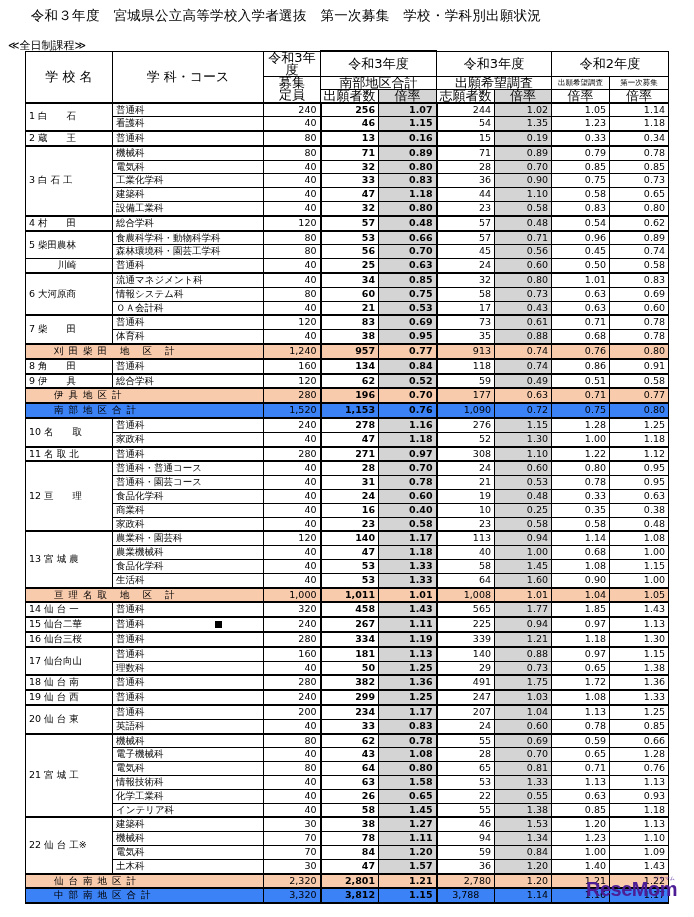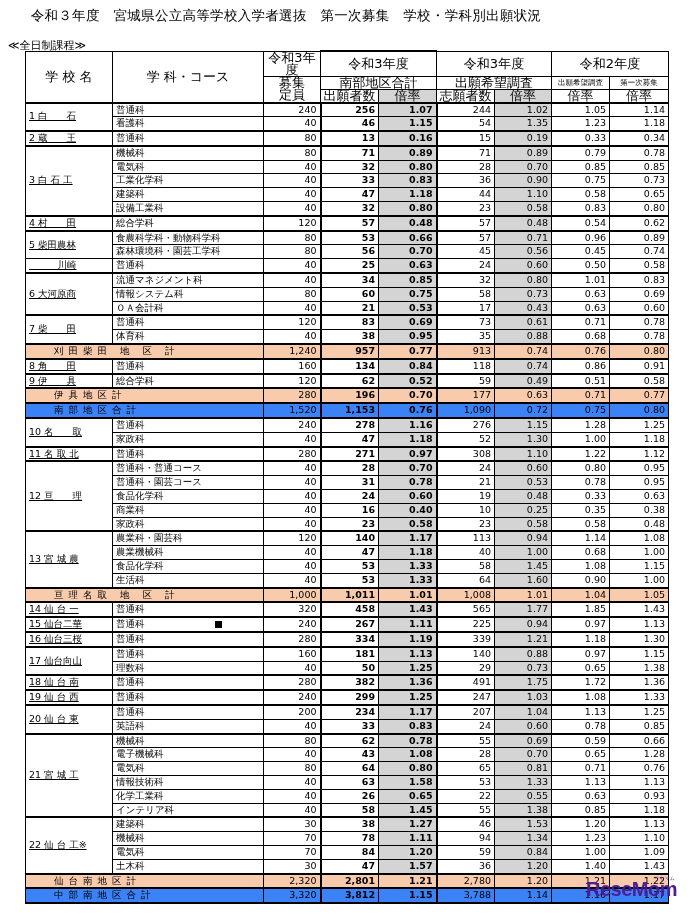"1 白 石" .school { text-decoration: underline -> none }
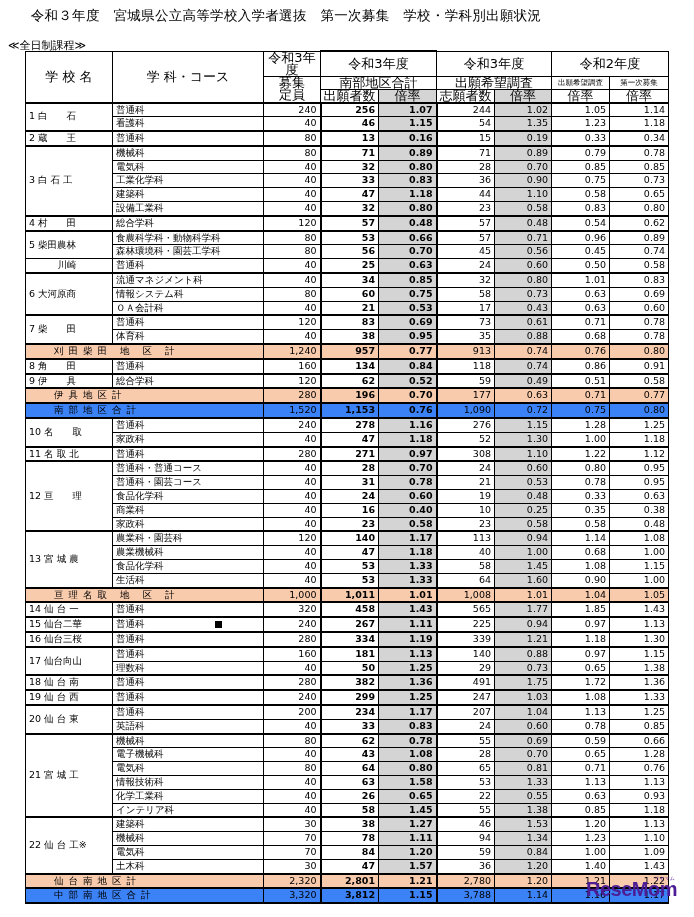"3,788" td.num { text-align: none -> center }
